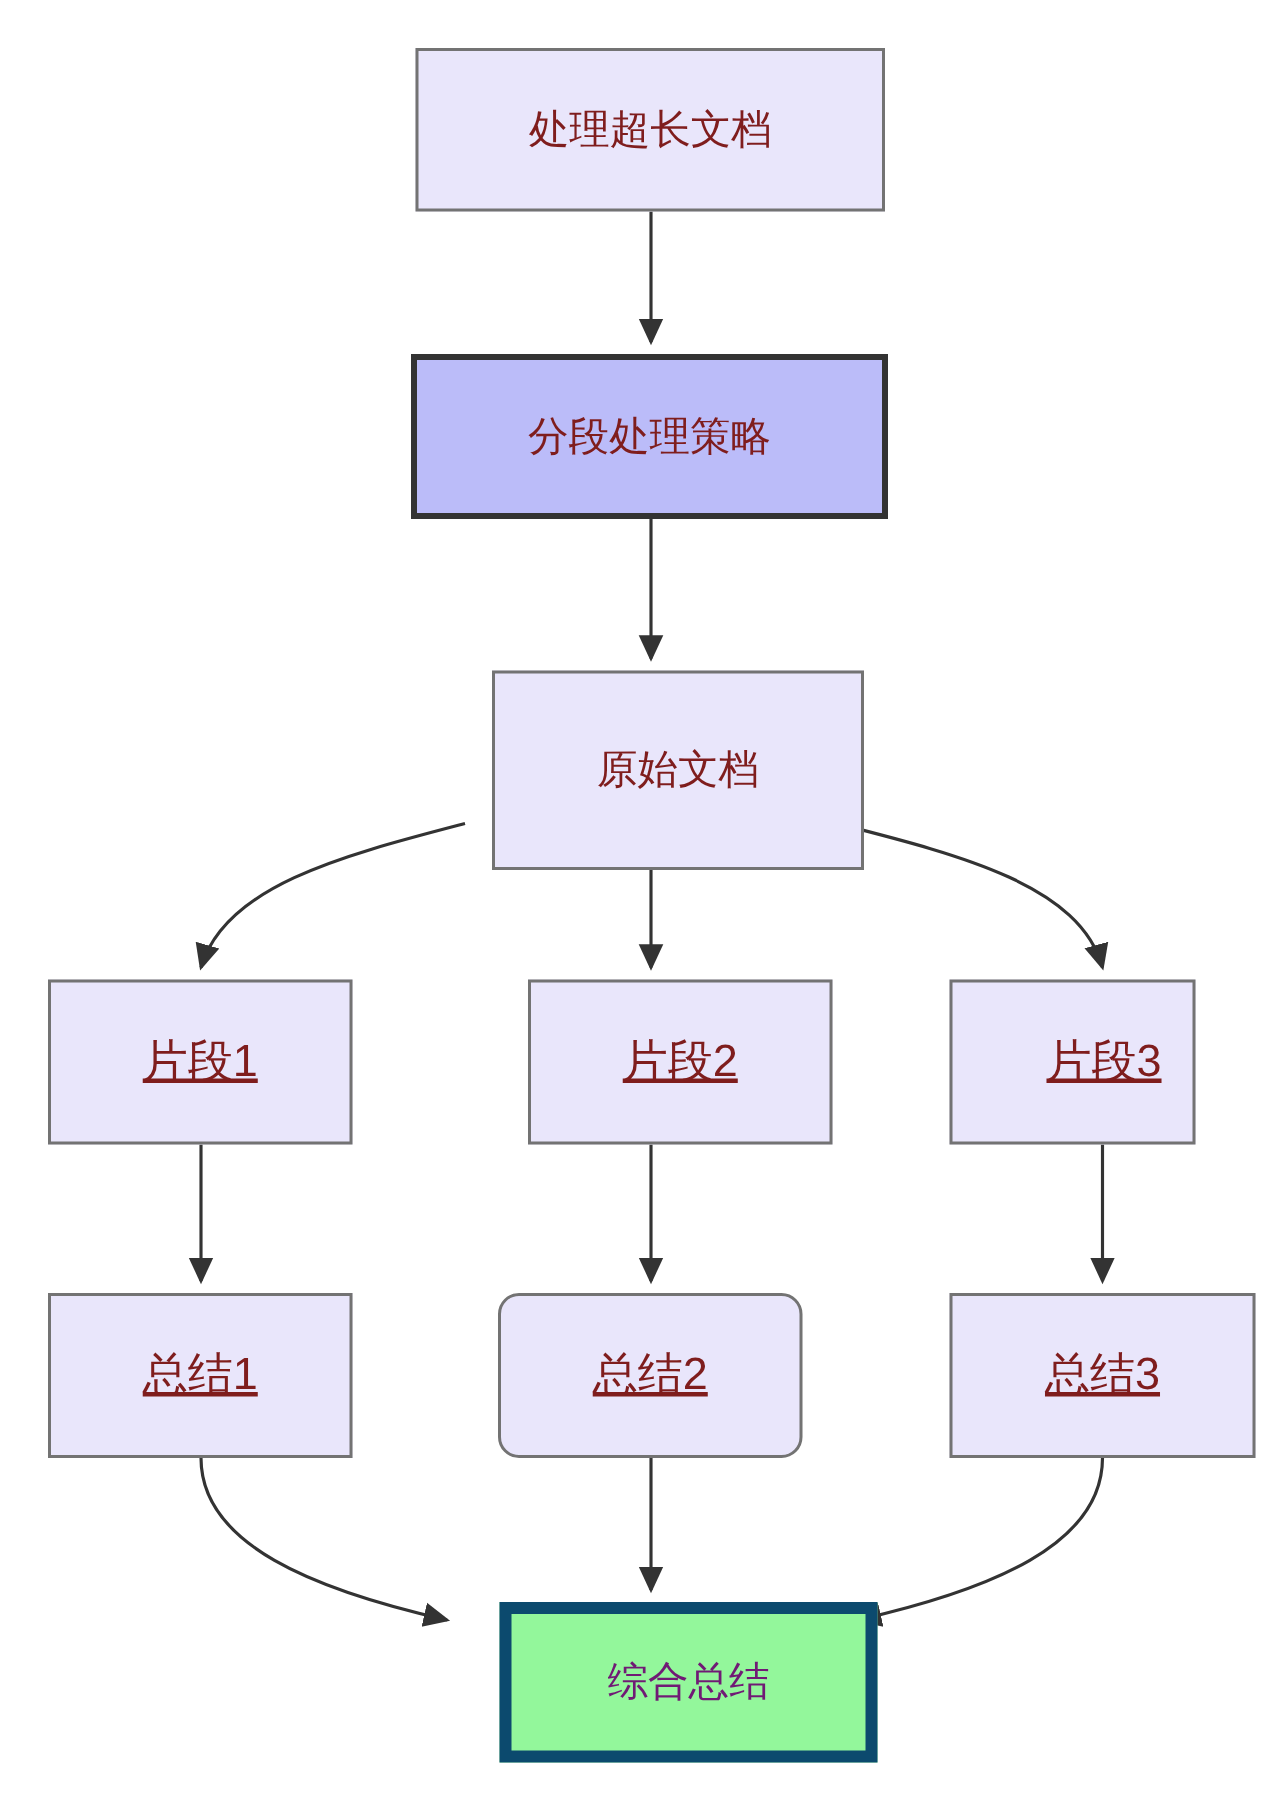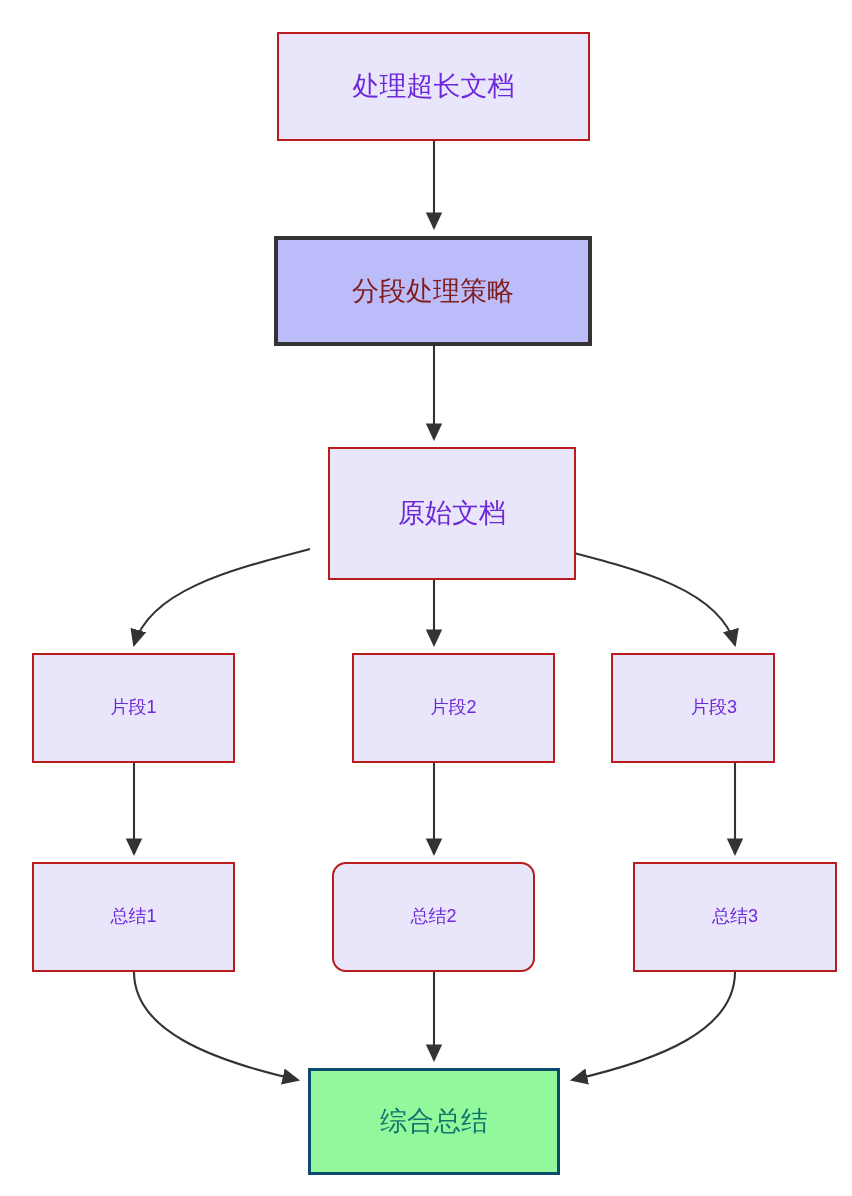"处理超长文档" .node.style-normal { border: 2px solid #b91c1c -> 2px solid #737373; color: #6d28d9 -> #7f1d1d }
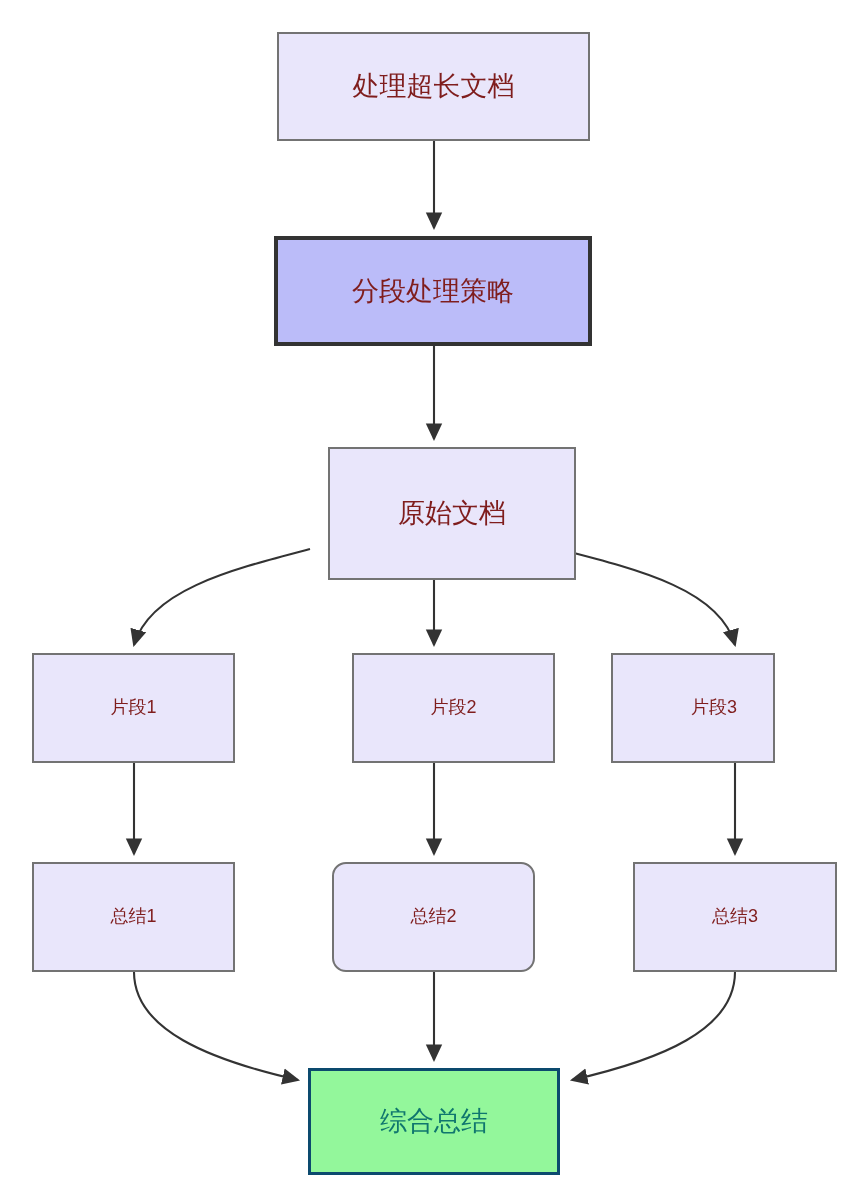"片段1" .node.small-label { font-size: 18px -> 30px; text-decoration: none -> underline }
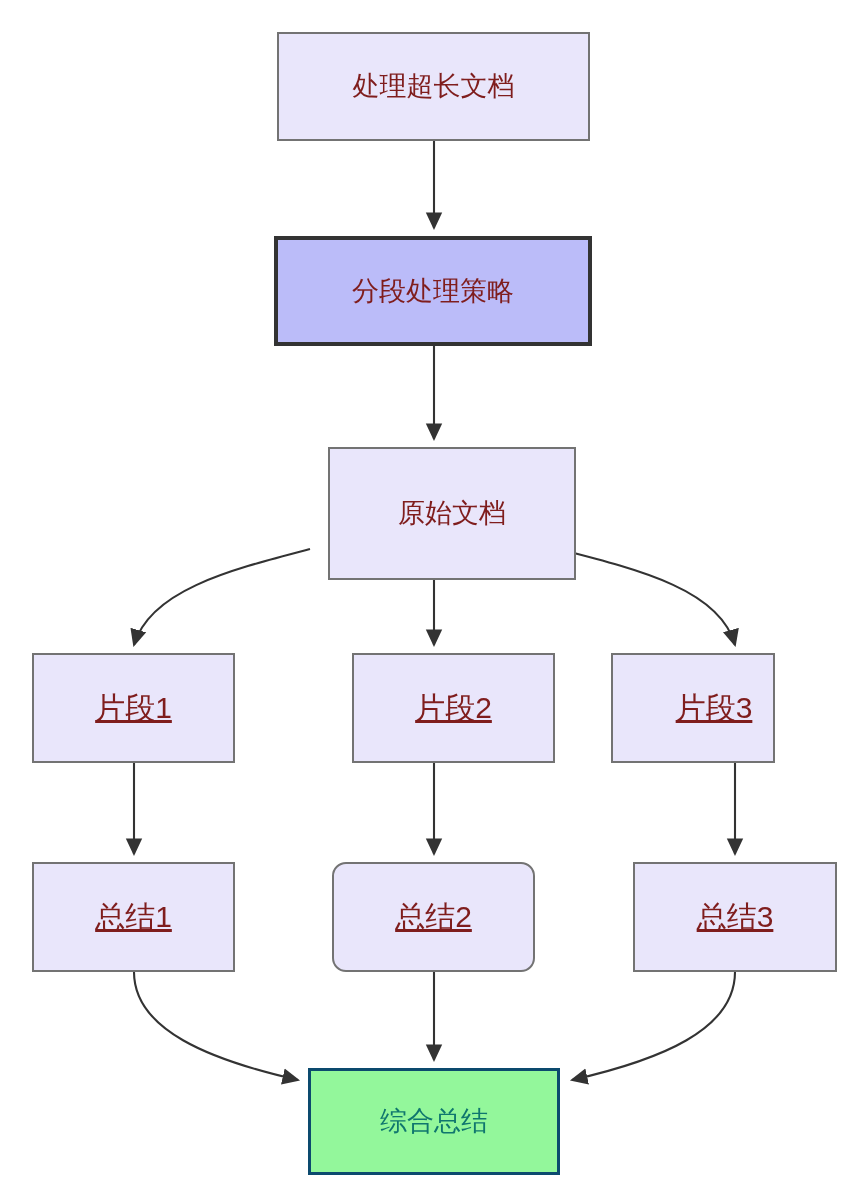"片段3" div.node { left: 611px -> 633px }
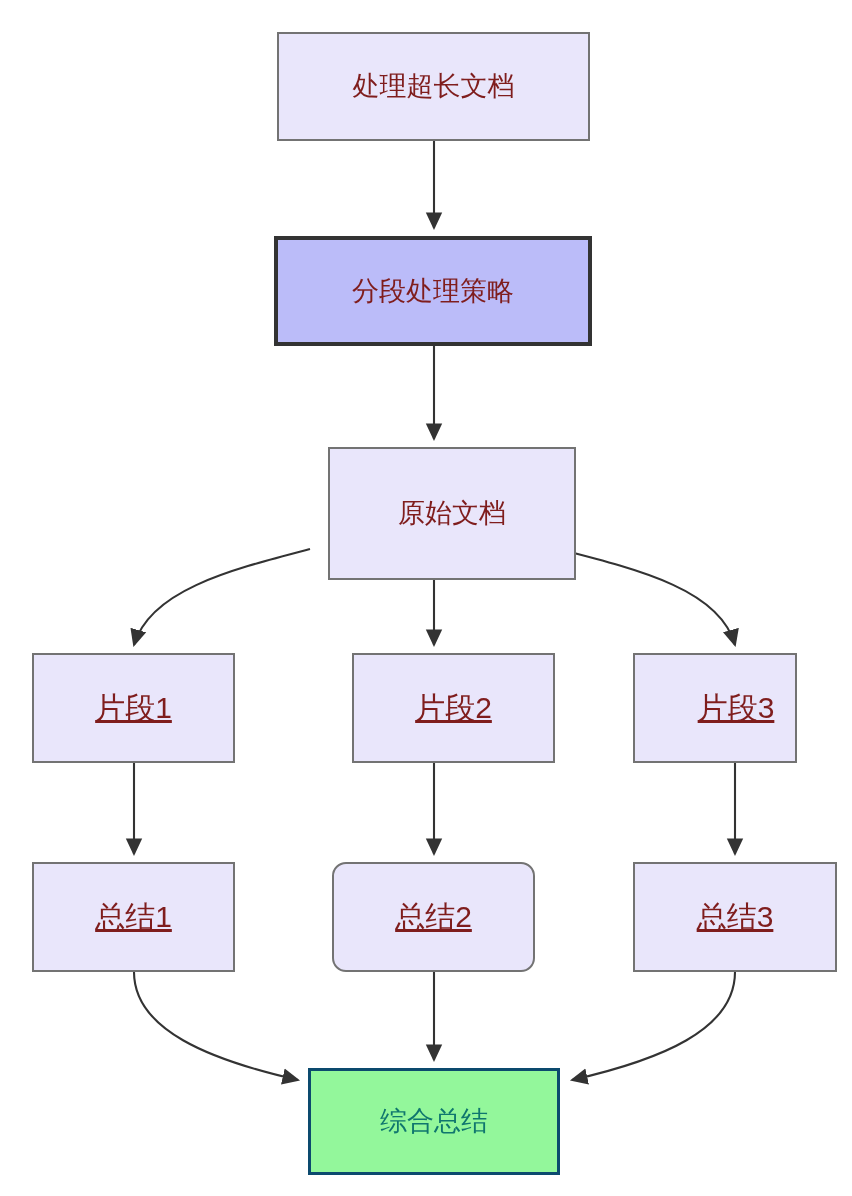"综合总结" .node.style-final { border: 3px solid #0c4a6e -> 8px solid #0c4a6e; color: #0f766e -> #701a75; margin-left: none -> 25px }
